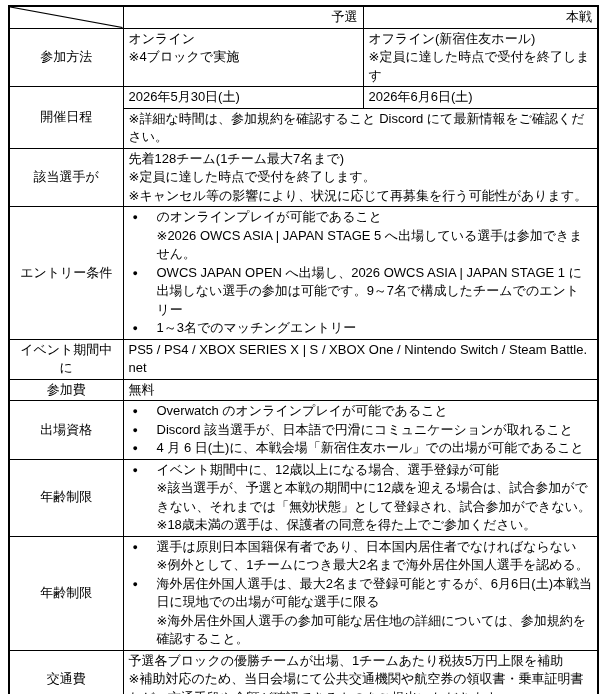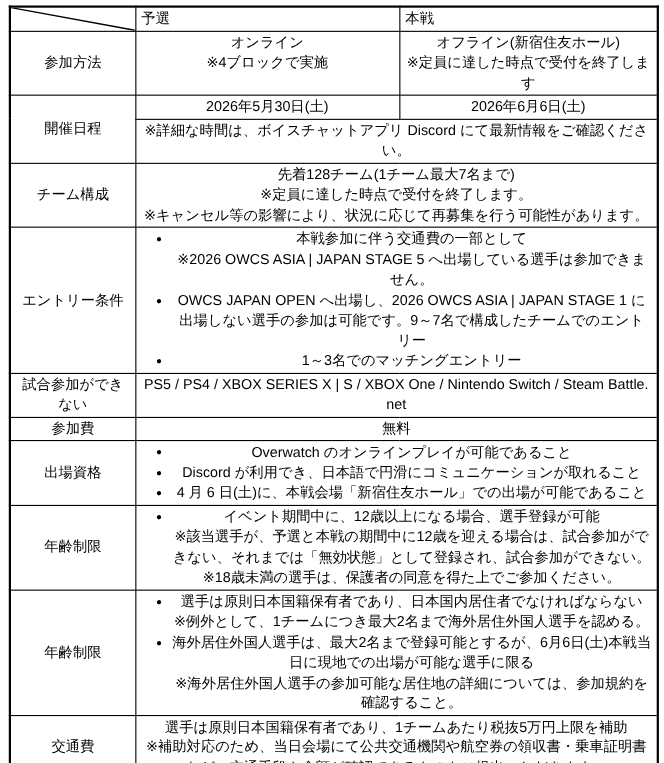"予選" td.hdr { text-align: left -> right }
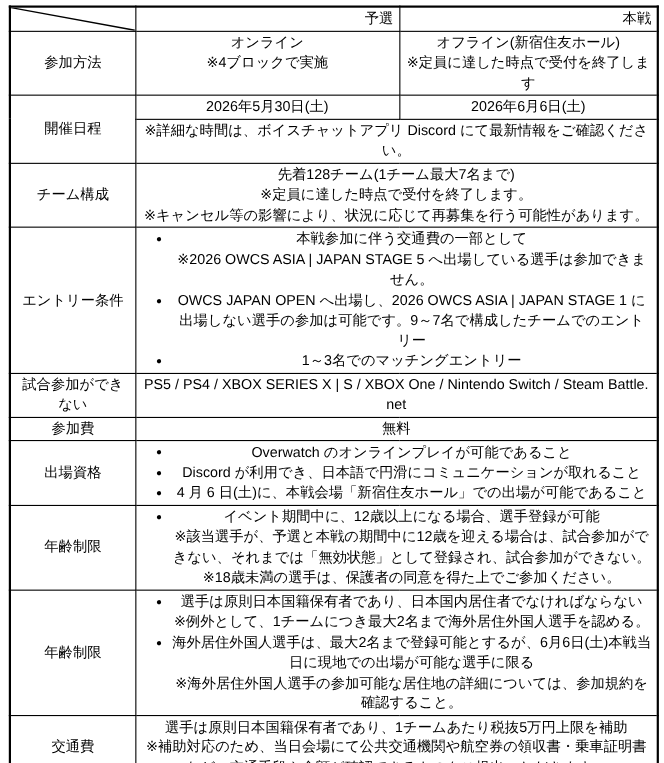"オンライン" td { text-align: center -> none }
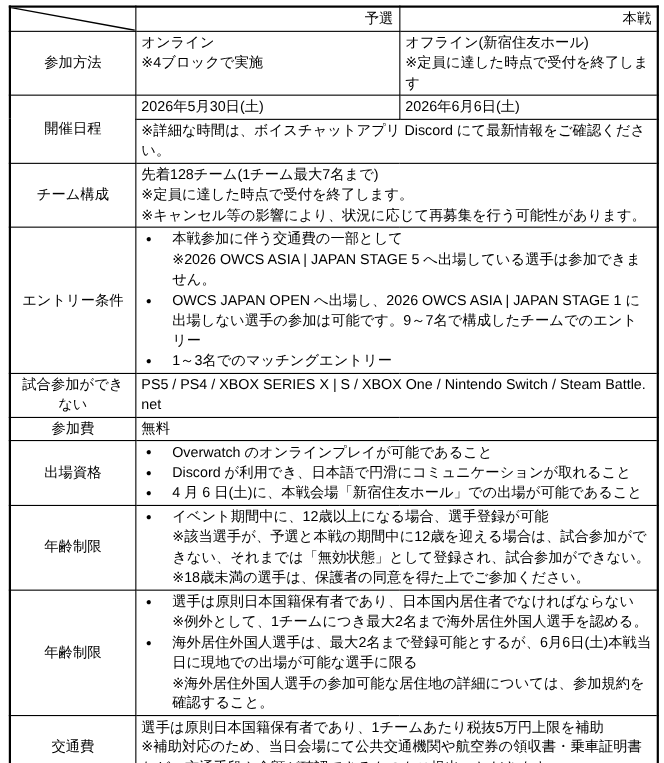"※詳細な時間は、ボイスチャットアプリ Discord" td { text: ボイスチャットアプリ -> 参加規約を確認すること }
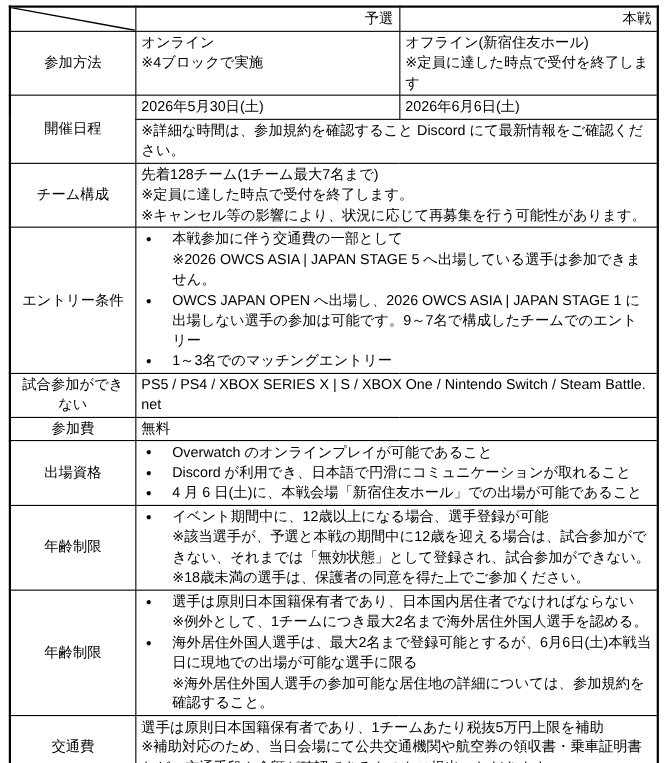"チーム構成" td.lbl { text: チーム構成 -> 該当選手が }
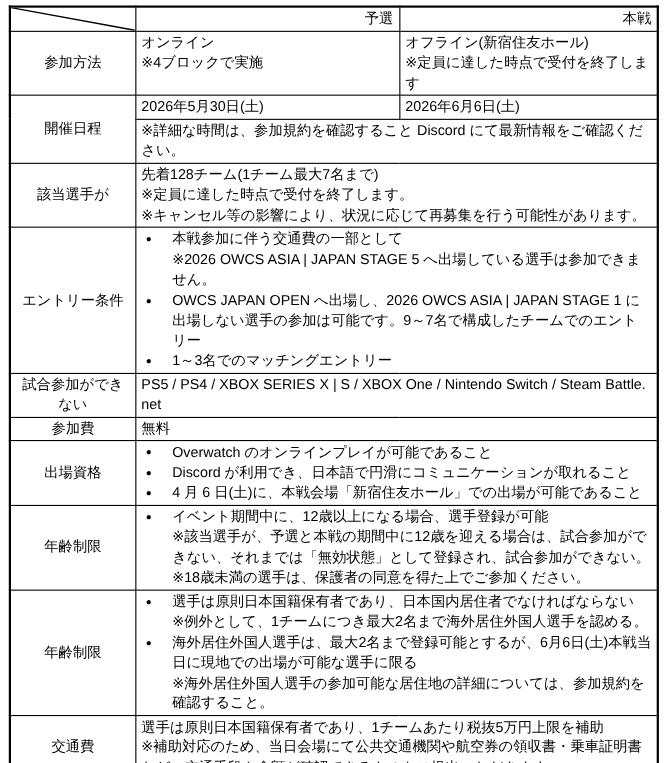"本戦参加に伴う交通費の一部として" span.bt { text: 本戦参加に伴う交通費の一部として -> のオンラインプレイが可能であること }
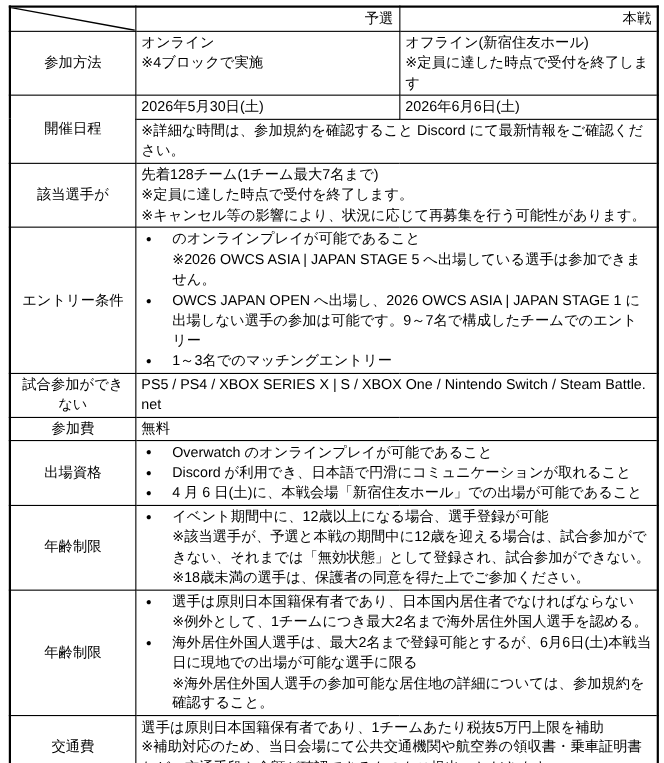"試合参加ができない" td.lbl { text: 試合参加ができない -> イベント期間中に }
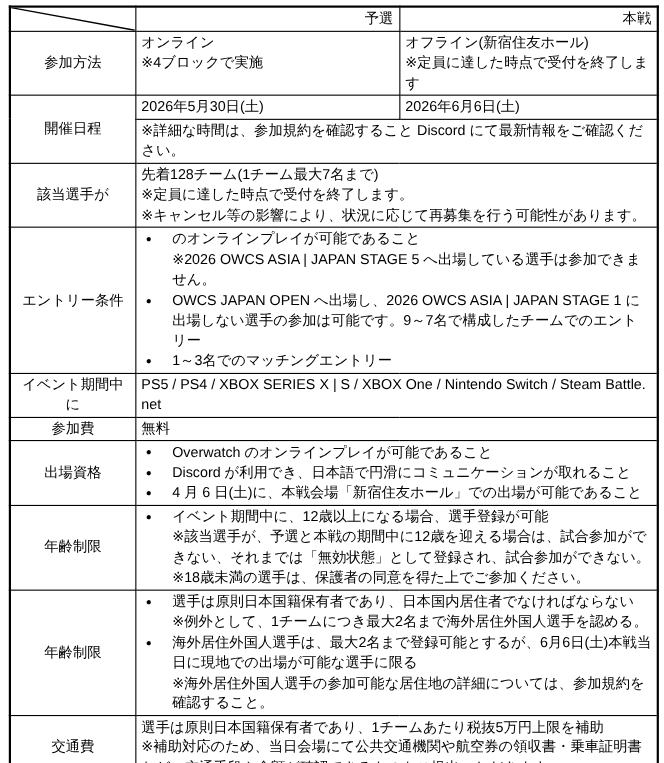"Discord が利用でき、日本語で円滑にコミュニケーションが取れること" span.bt { text: が利用でき -> 該当選手が }
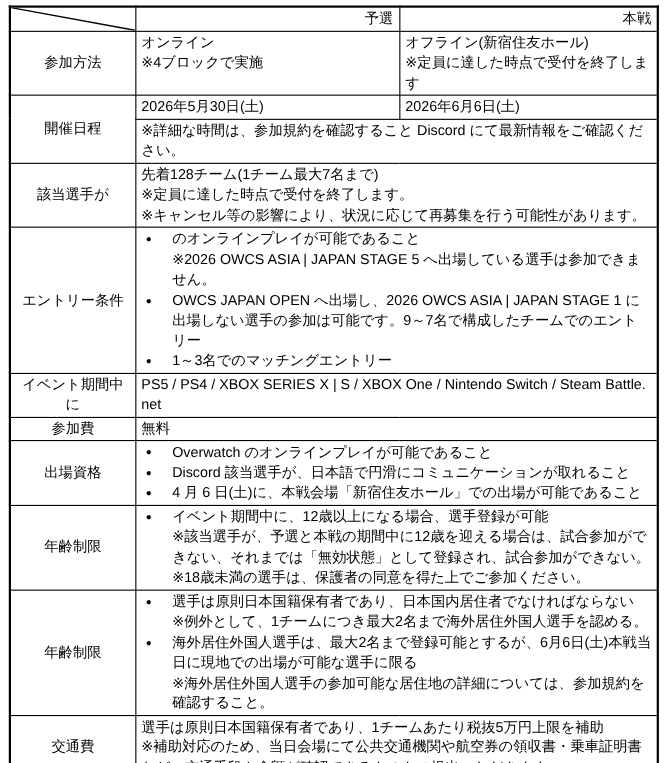"選手は原則日本国籍保有者であり、1チームあたり税抜5万円上限を補助" div.line { text: 選手は原則日本国籍保有者であり -> 予選各ブロックの優勝チームが出場 }
